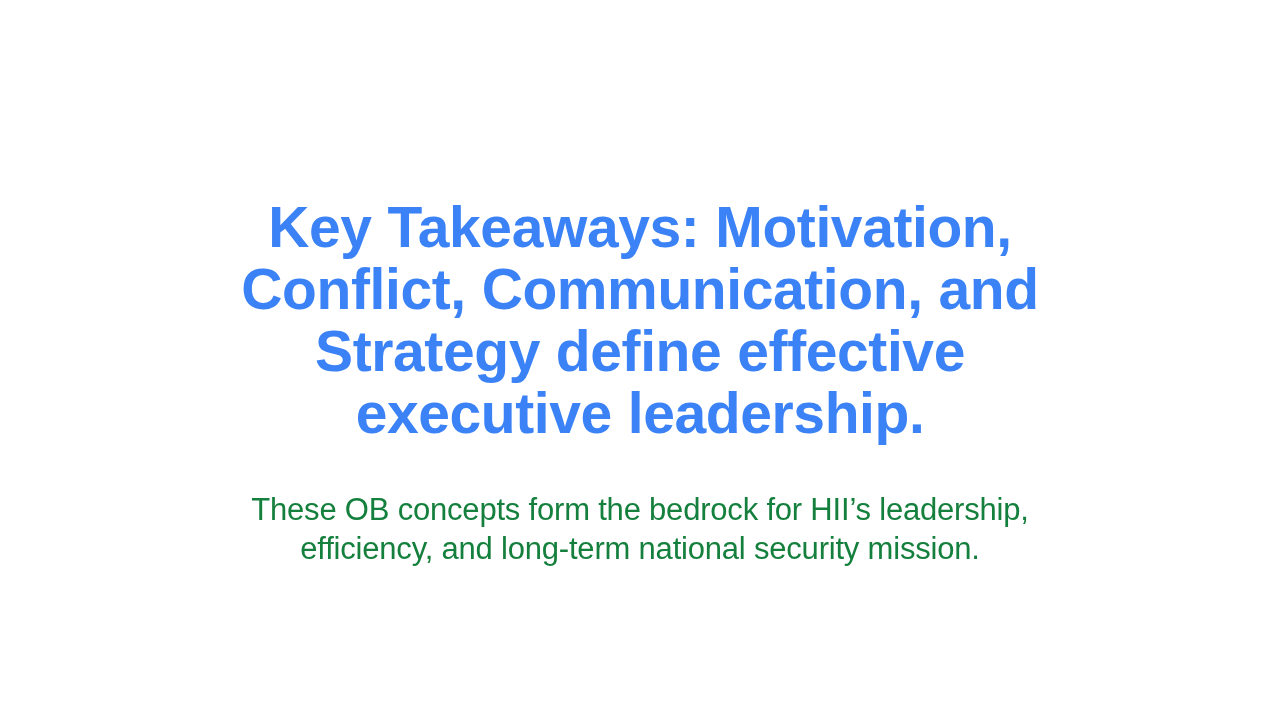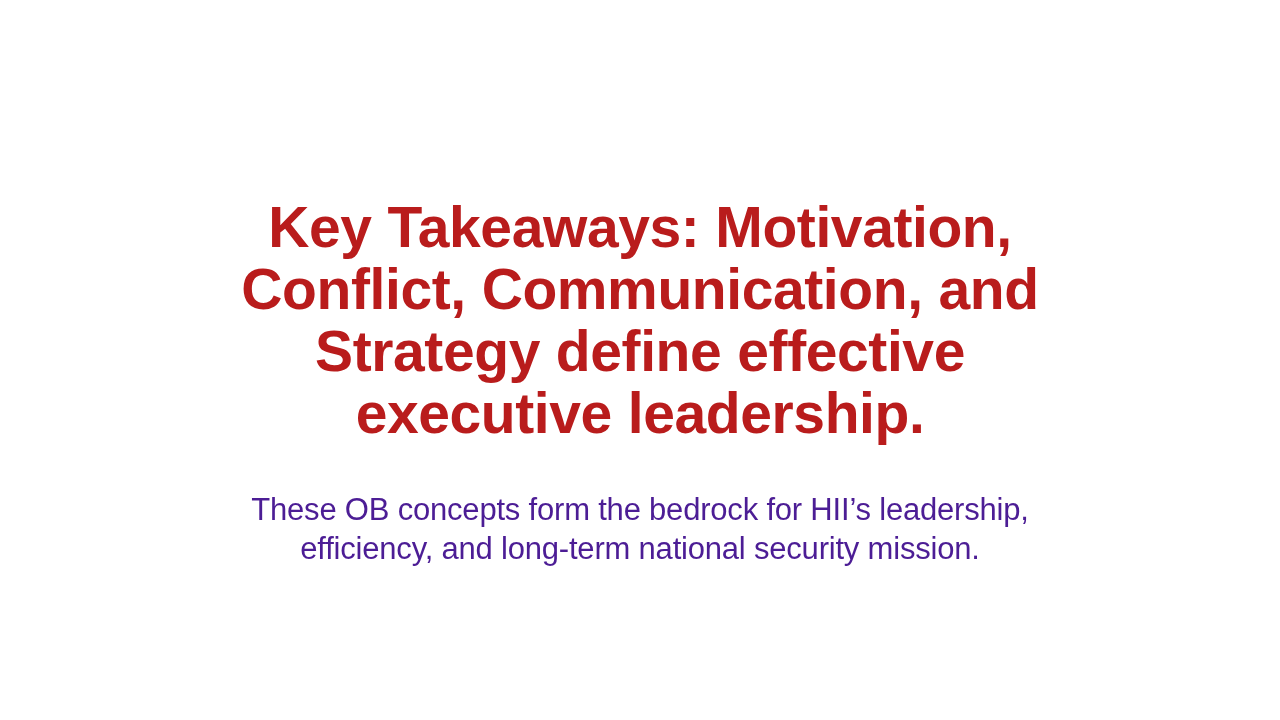"Key Takeaways: Motivation, Conflict," .slide-title { color: #b91c1c -> #3b82f6 }
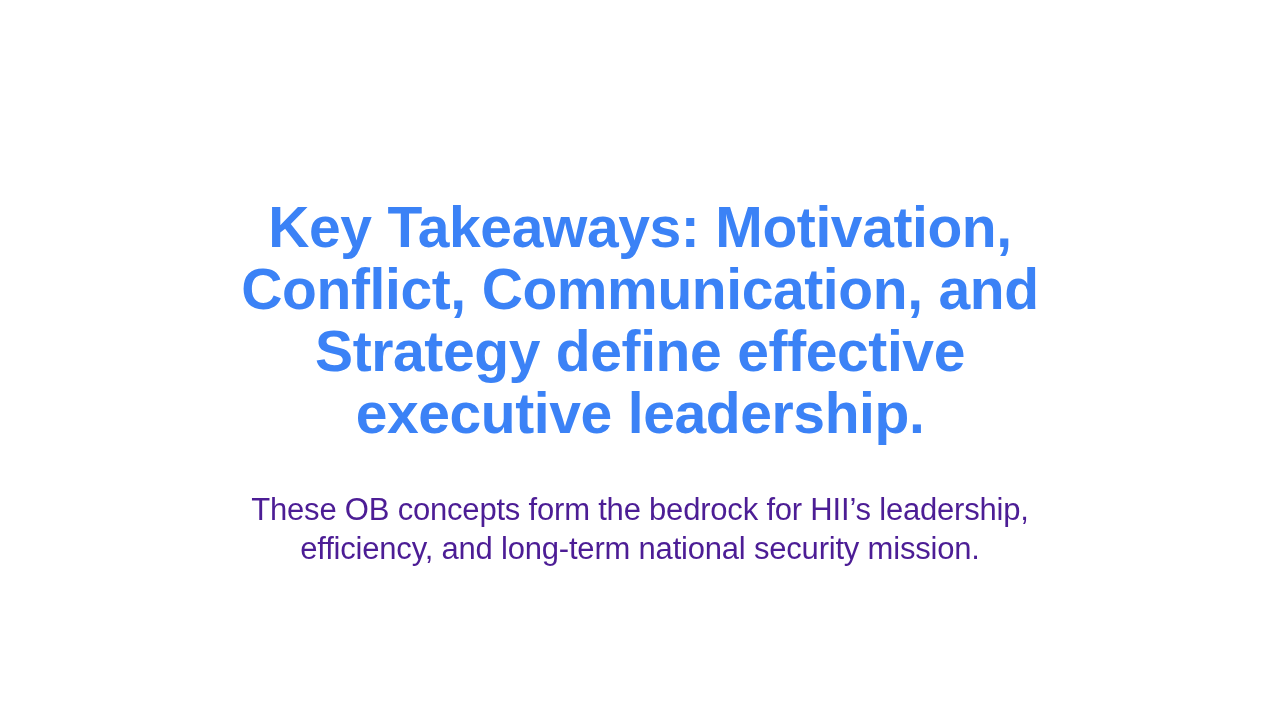"These OB concepts form the" .slide-subtitle { color: #4c1d95 -> #15803d }
